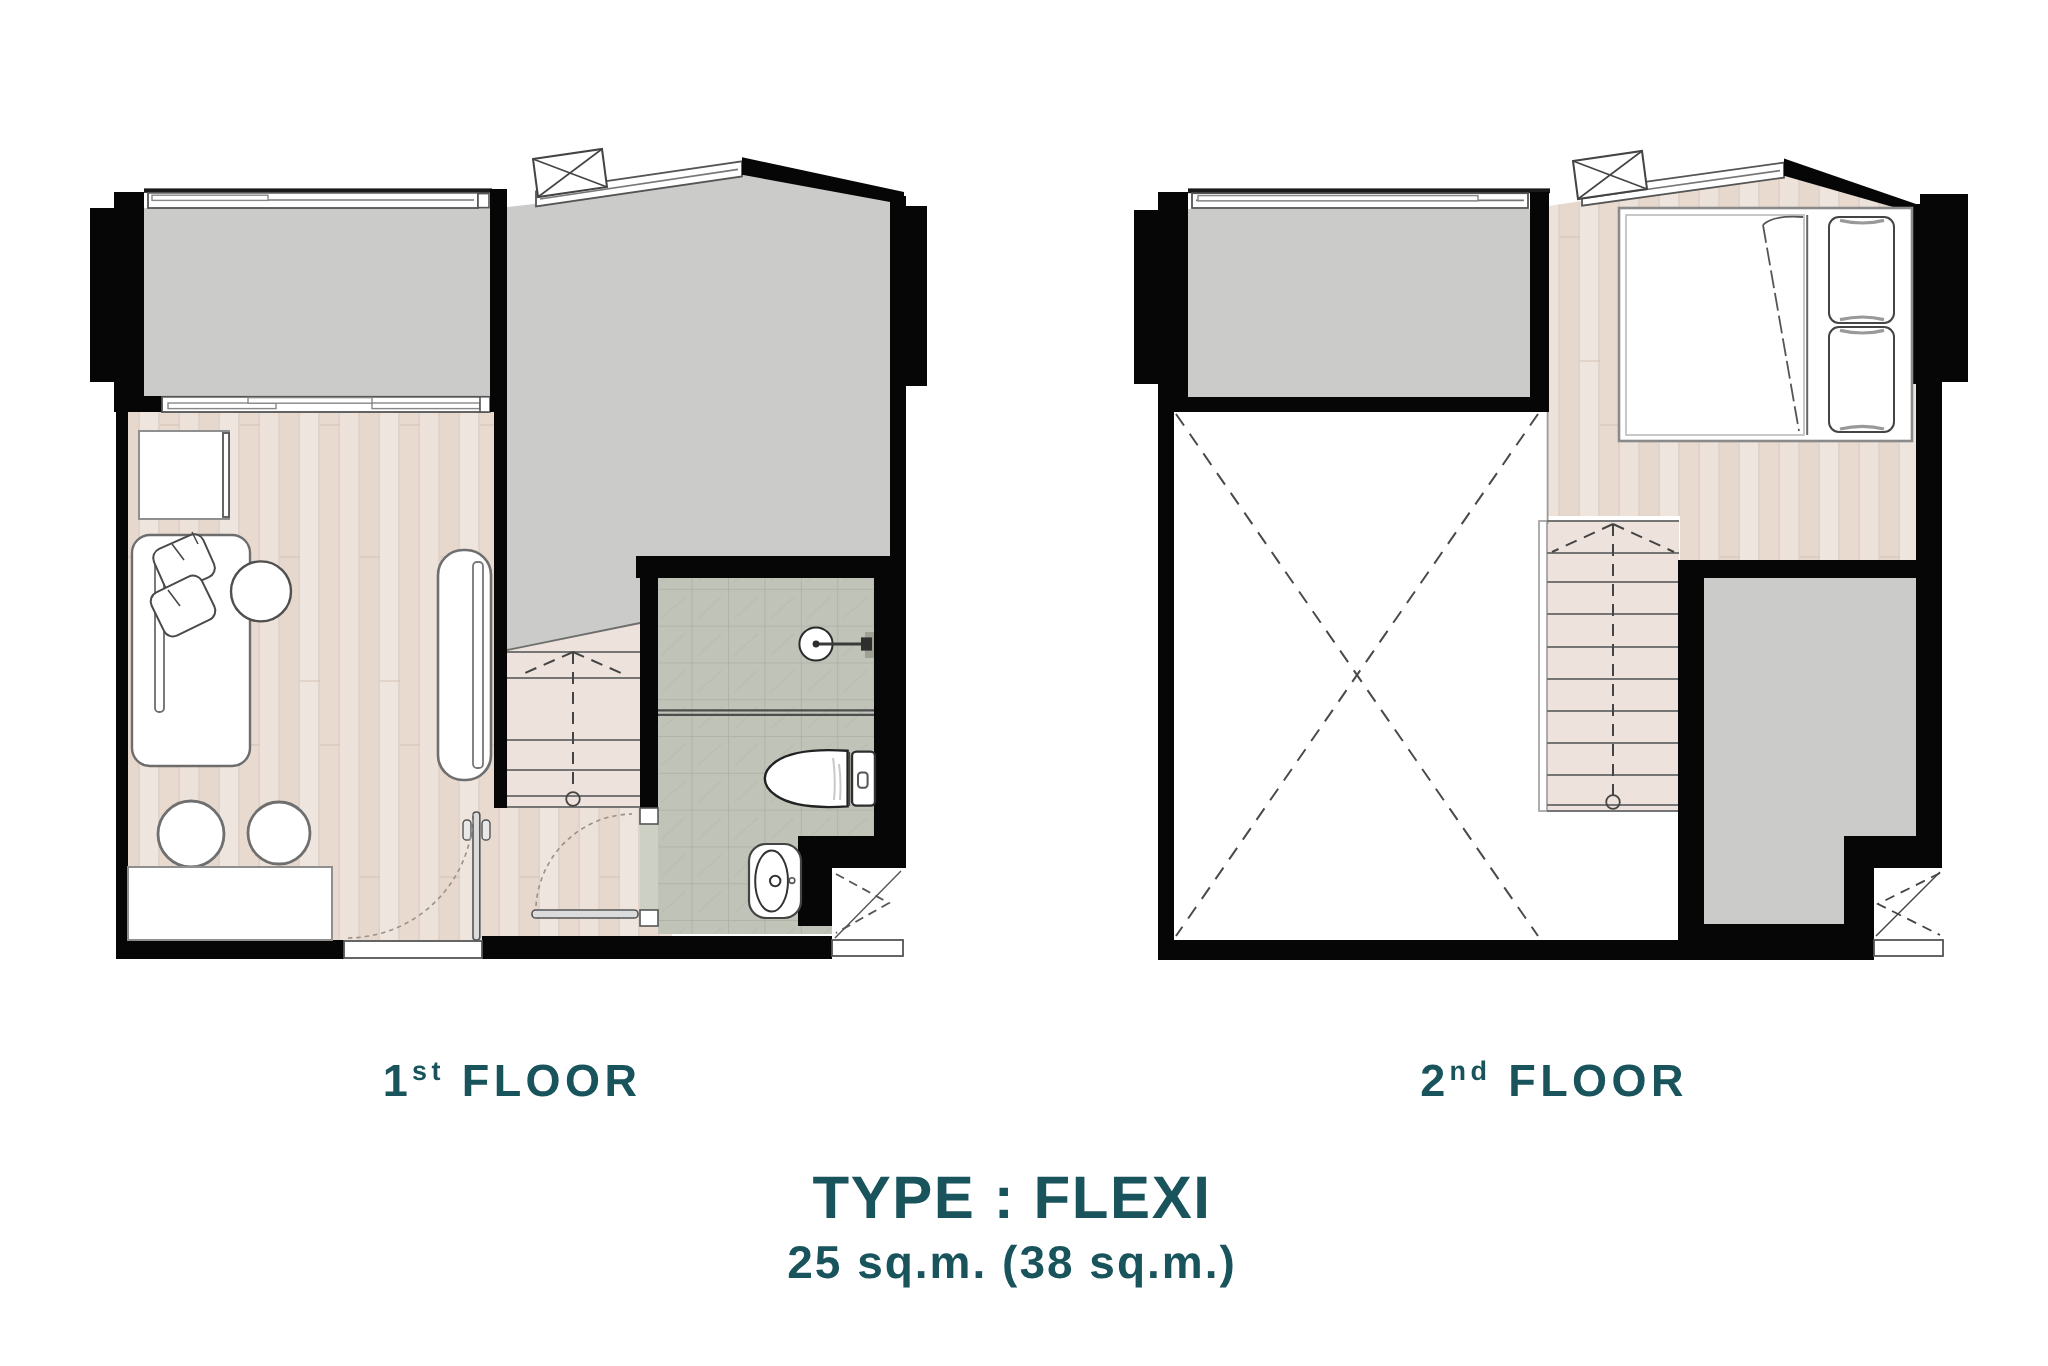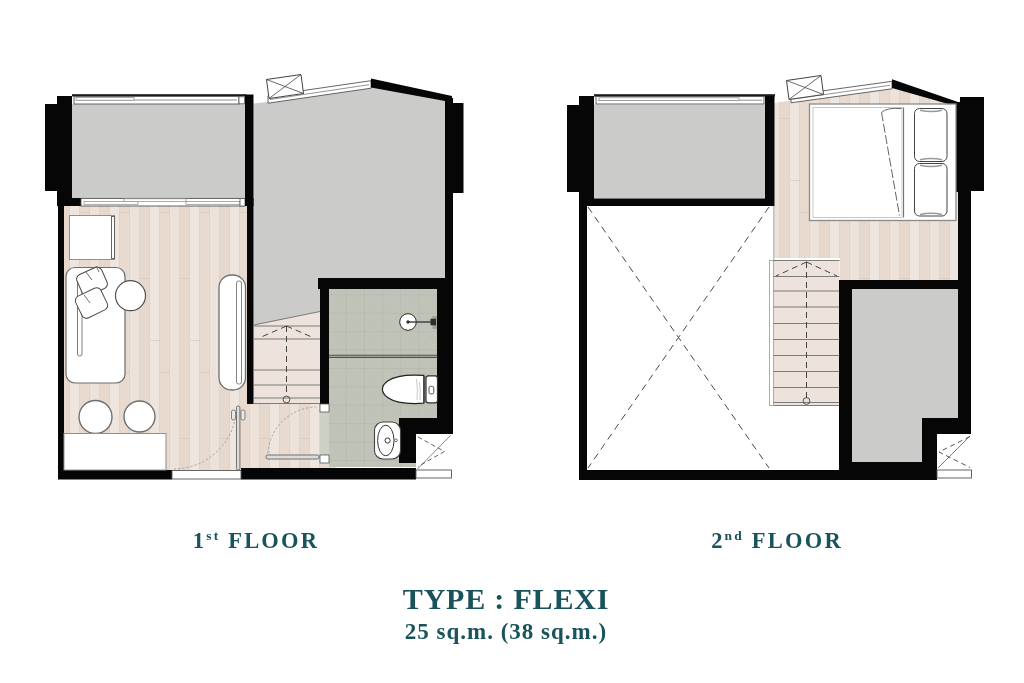"1st FLOOR" .wrap { font-family: Liberation Serif, serif -> Liberation Sans, sans-serif }
